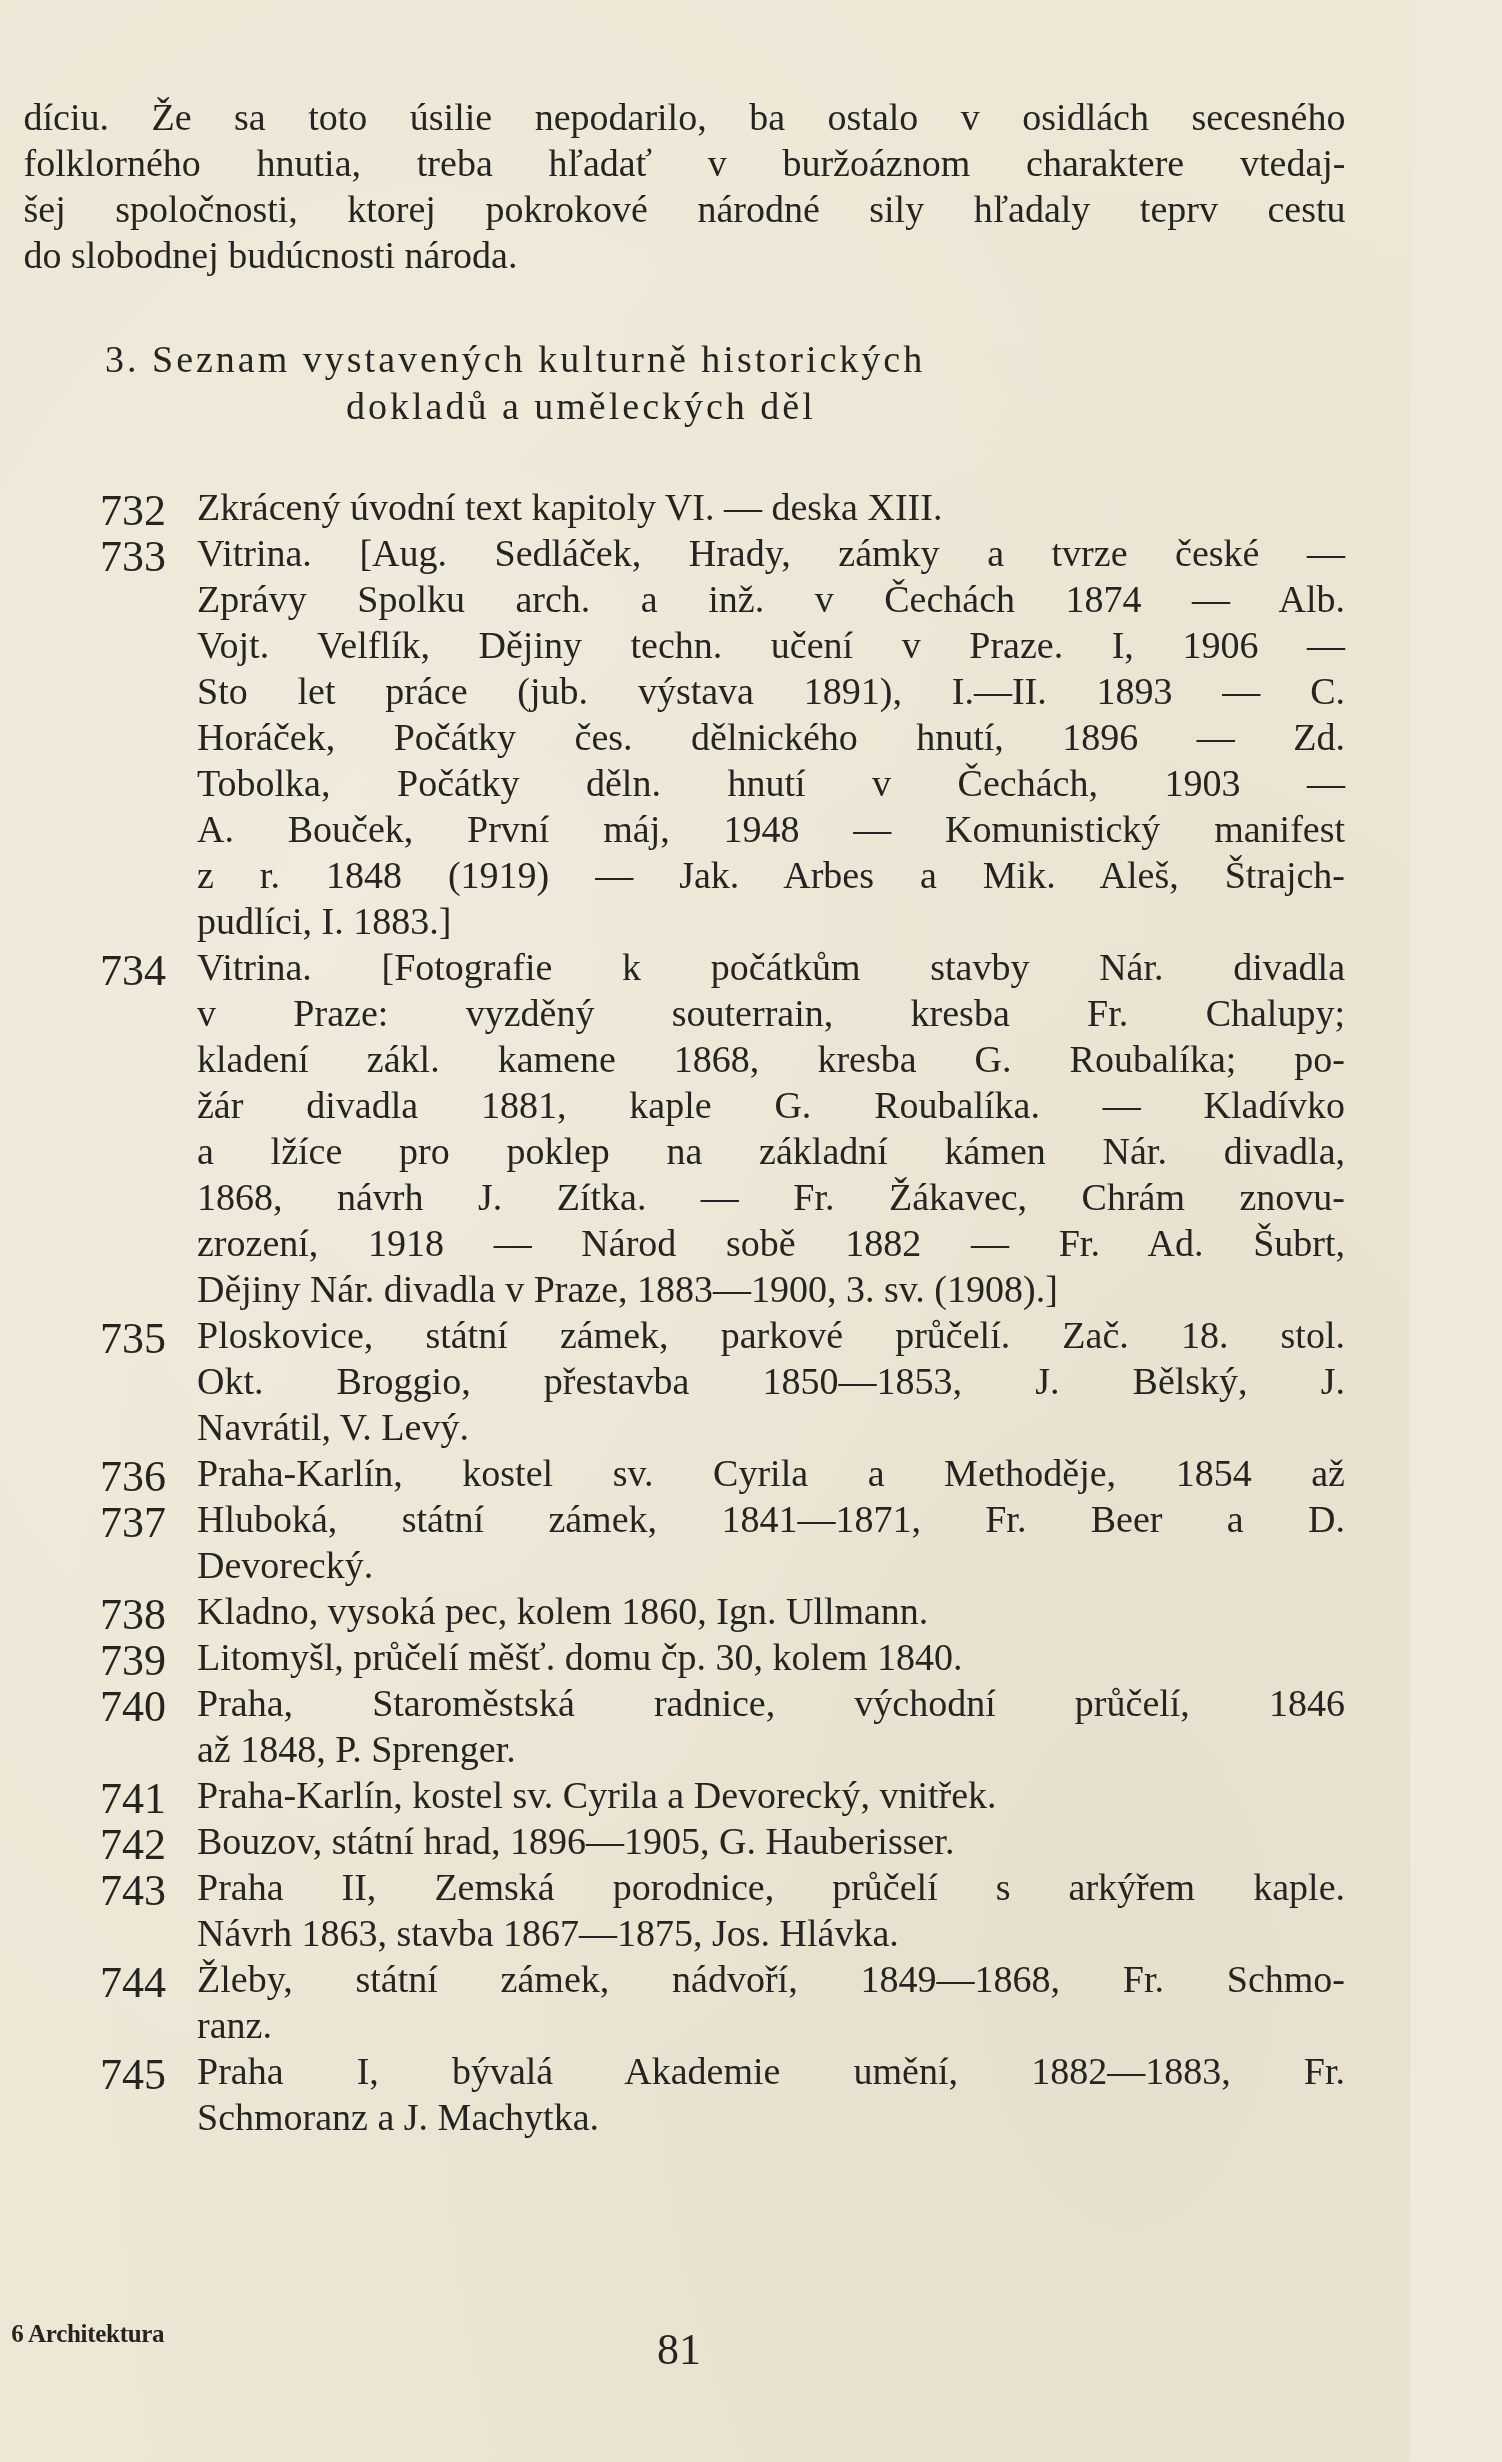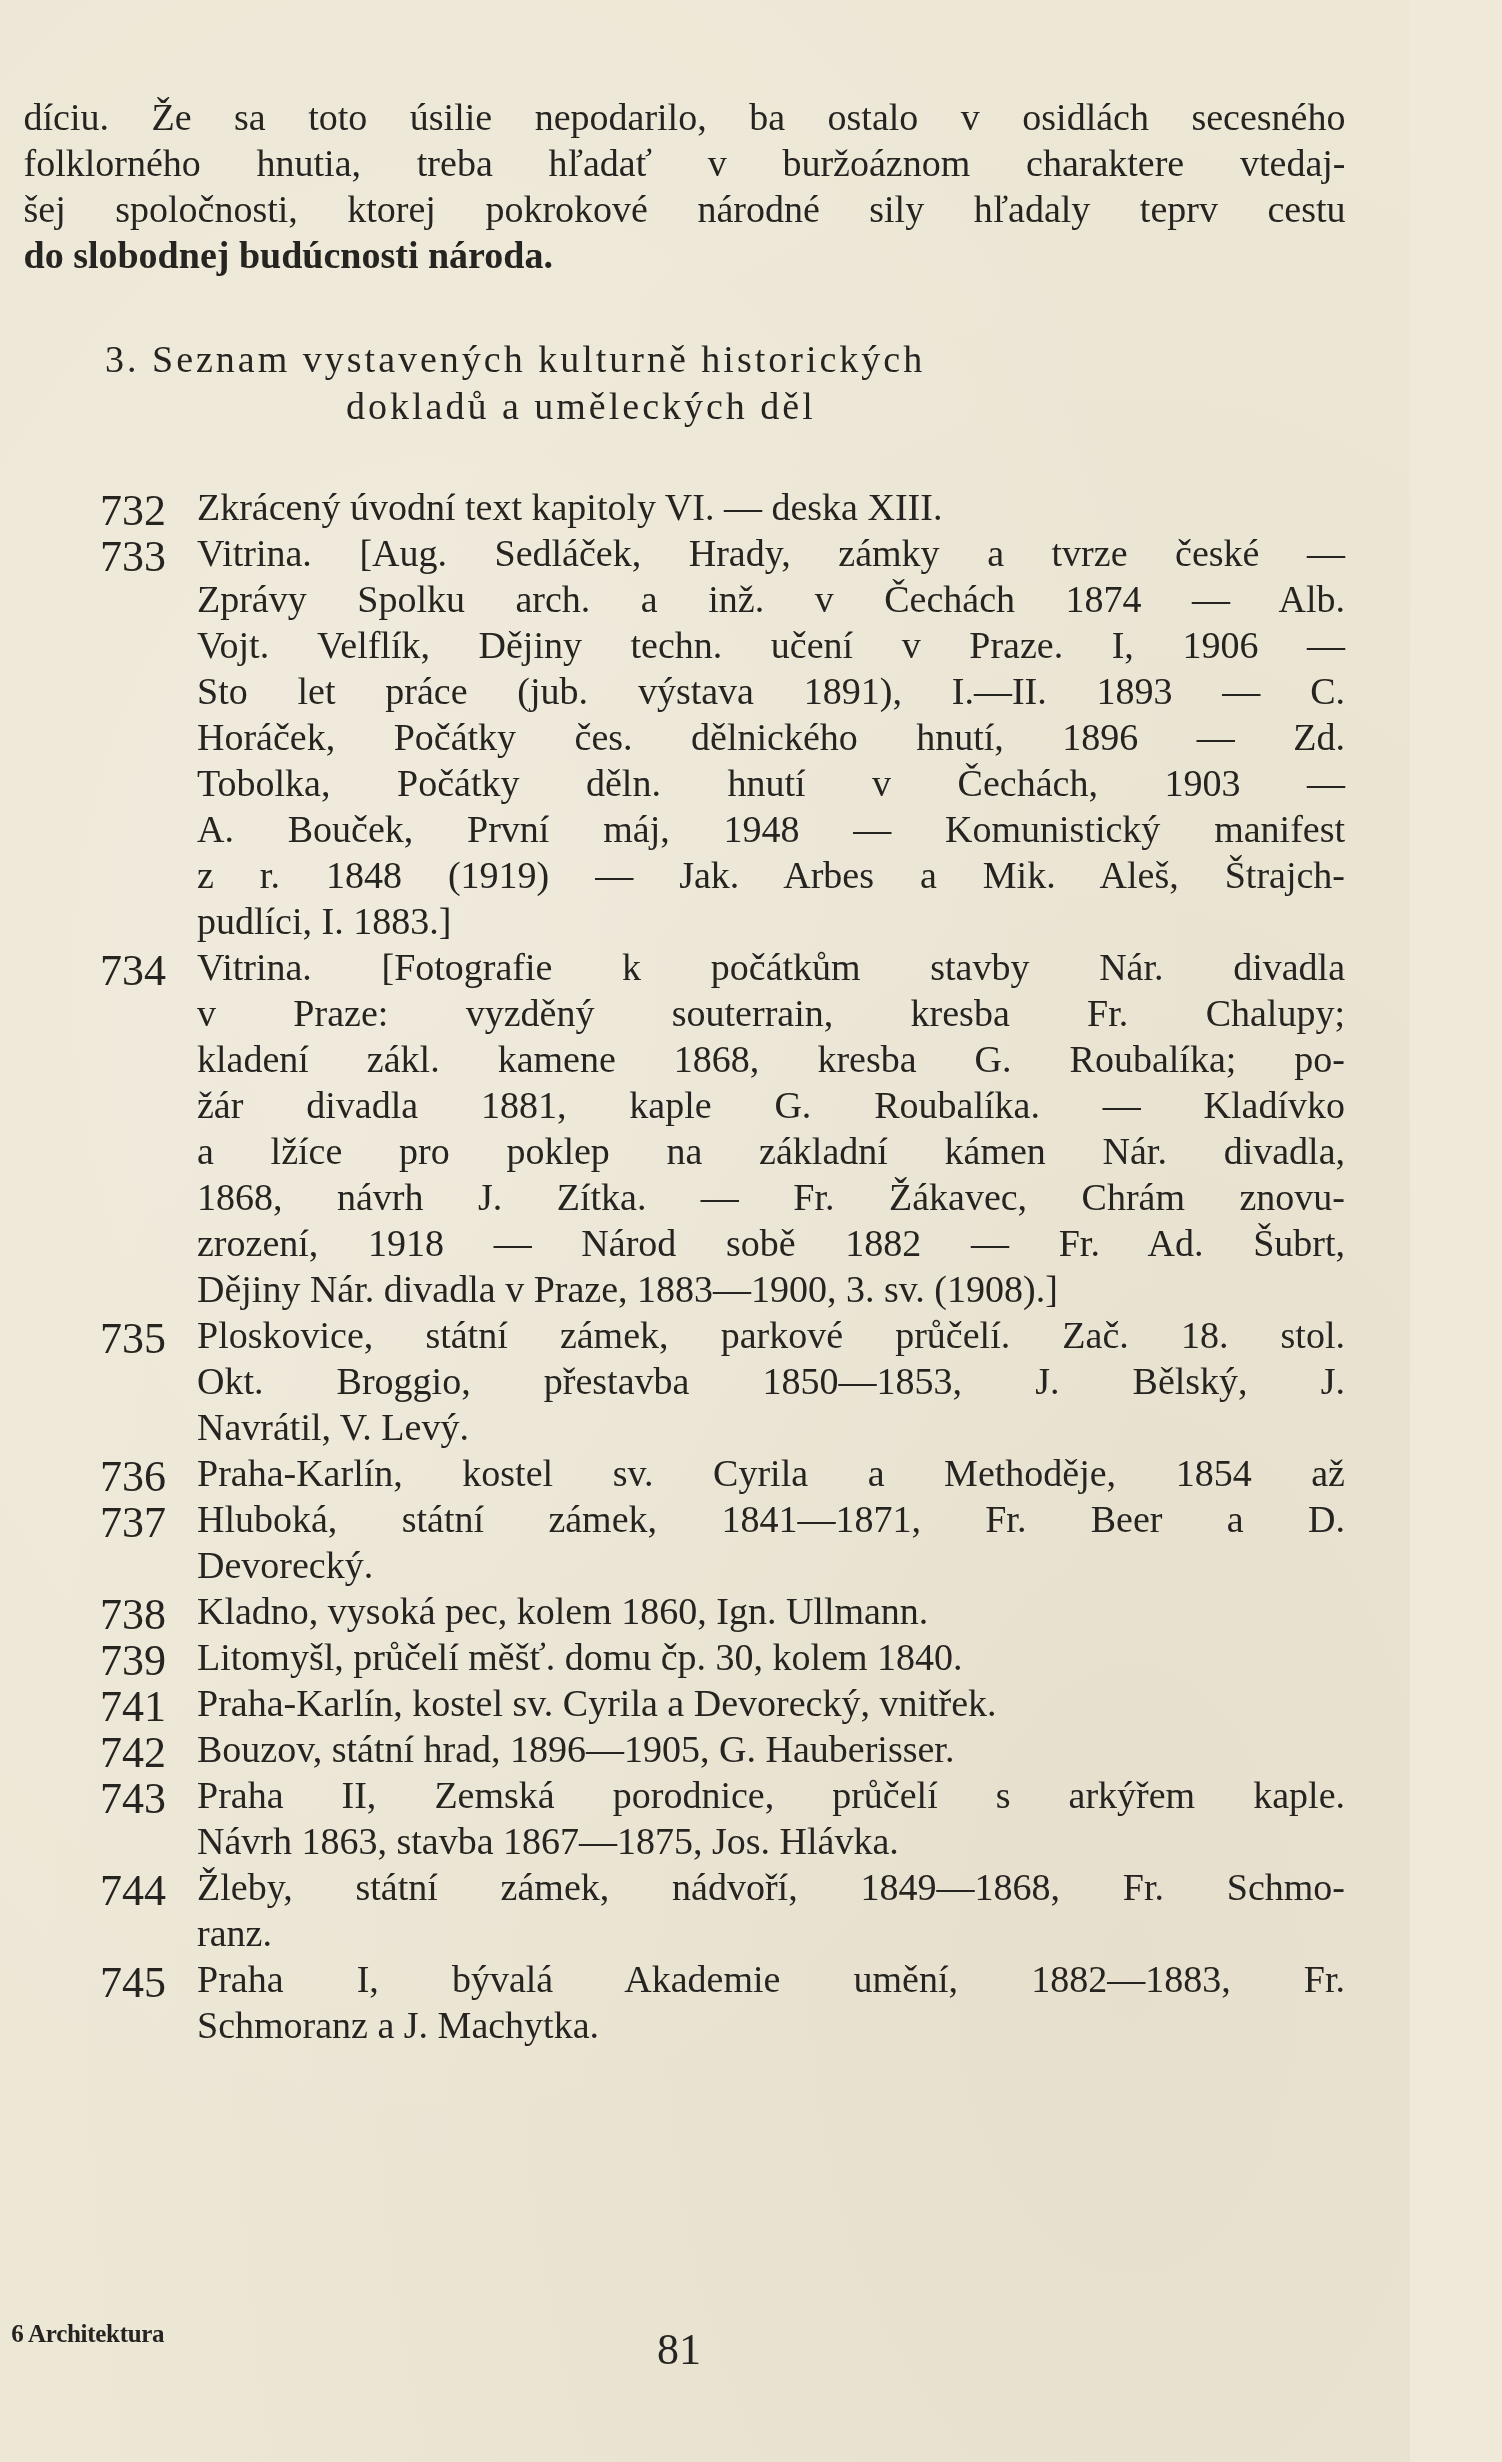"do slobodnej budúcnosti národa." .intro .line.last { font-weight: bold -> none }
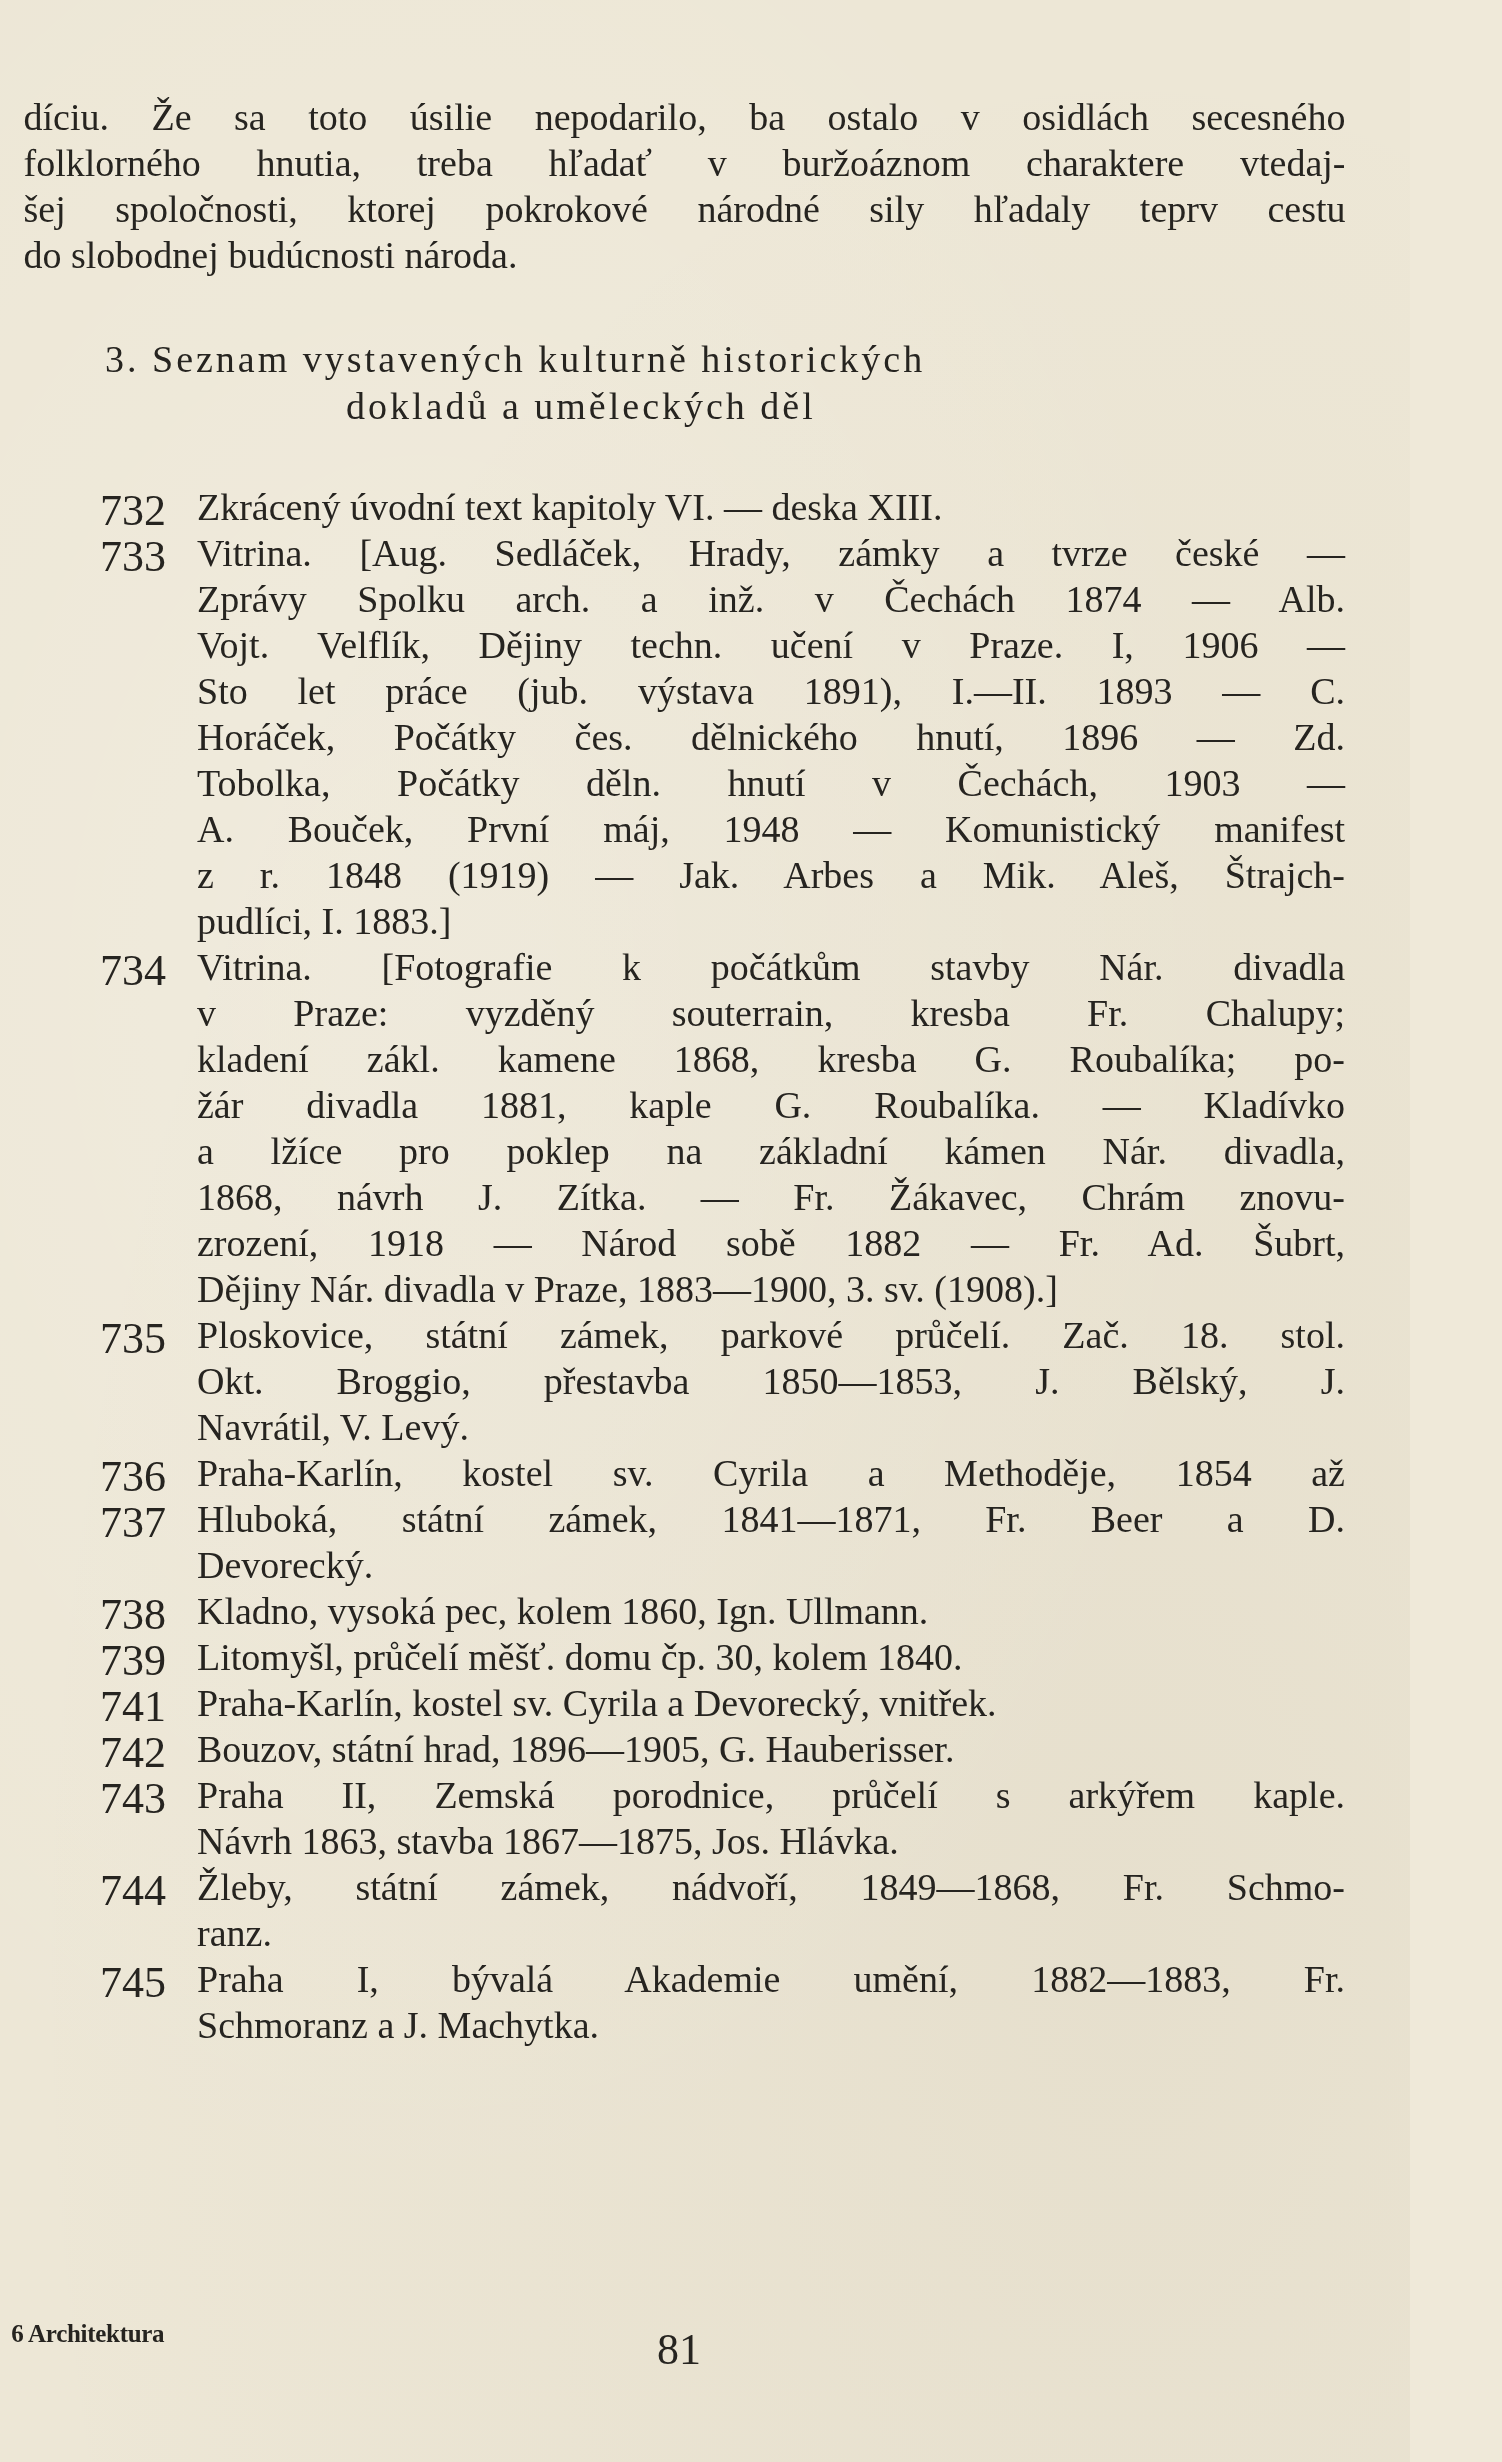"740" div.entry { html: none -> <div> <span>740</span> <div> <span>Praha, Staroměstská radnice, východní průčelí, 1846</span> <span>až 1848, P. Sprenger.</span> </div> </div> }
